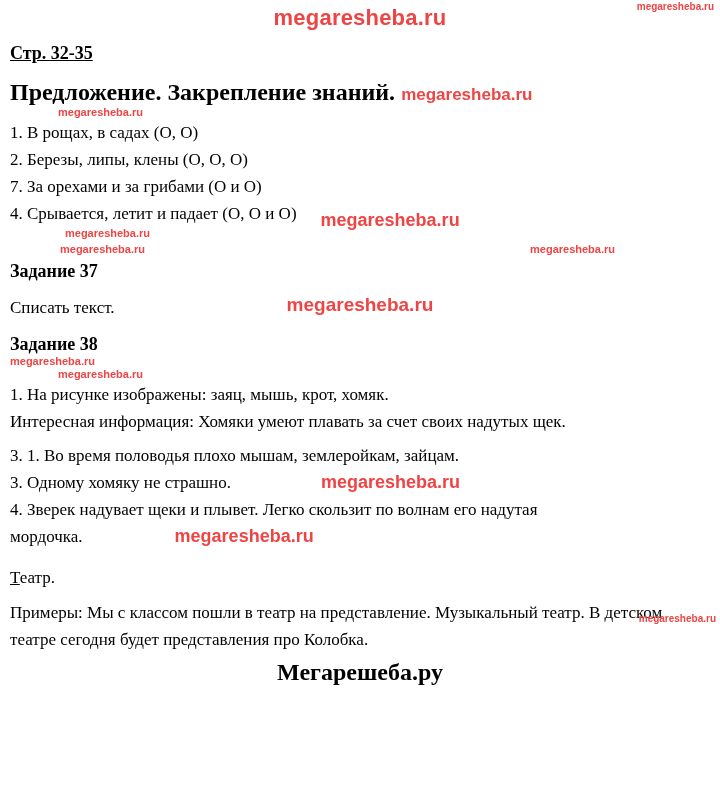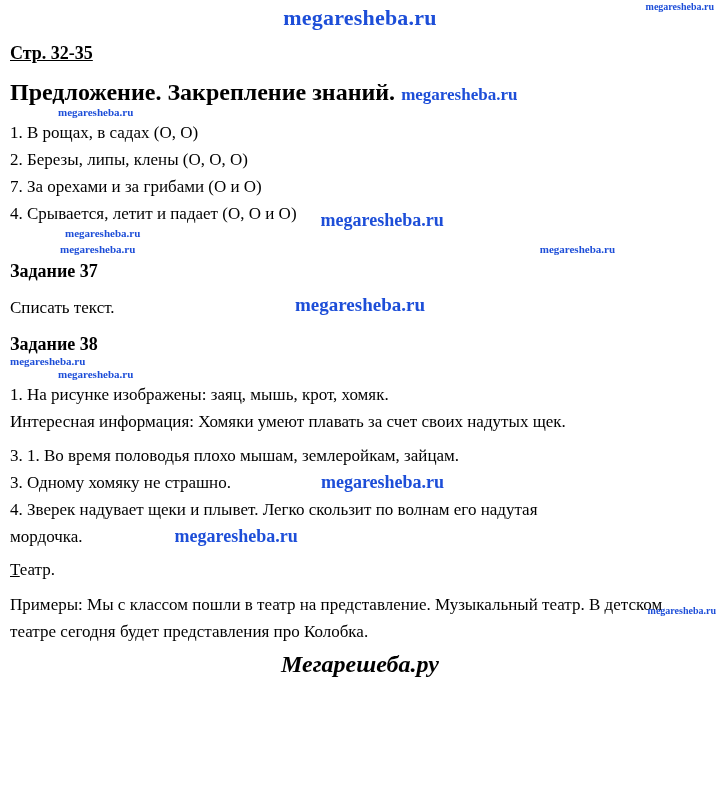"megaresheba.ru" .wm { color: #1d4ed8 -> #ef4444; font-family: Liberation Serif, serif -> Liberation Sans, sans-serif }
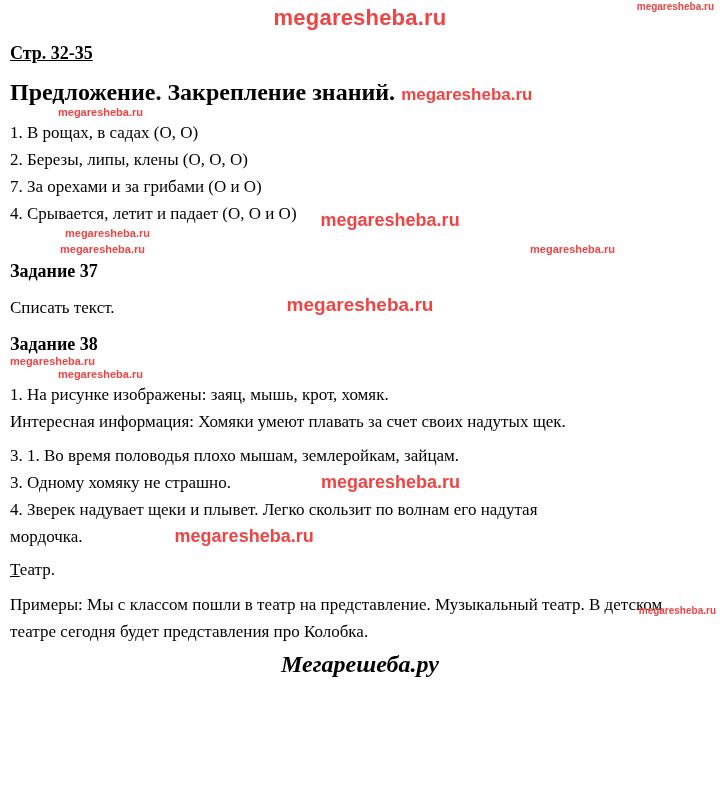"Театр." .theater { margin-top: 6px -> 14px }
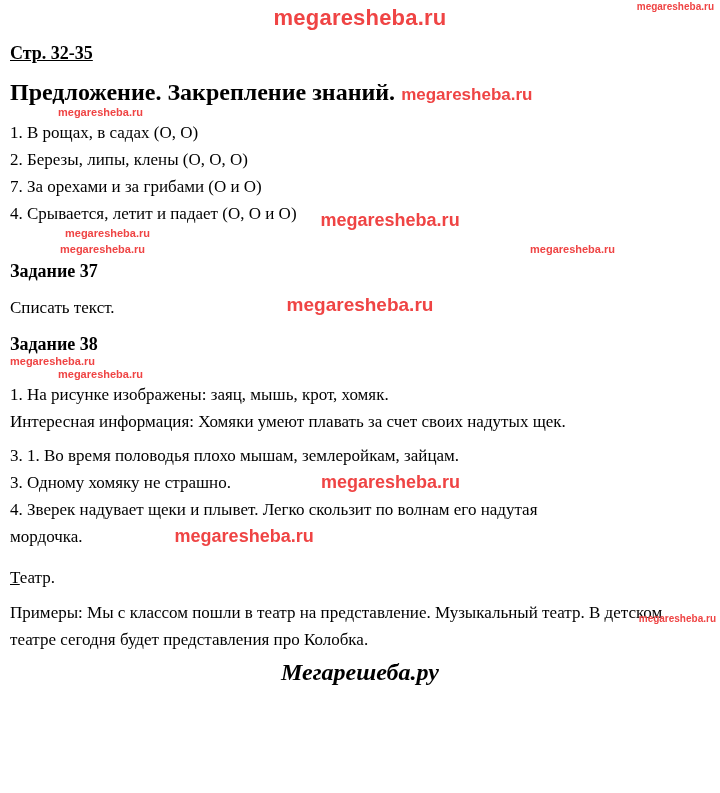"Мегарешеба.ру" .footer { font-style: italic -> none }
